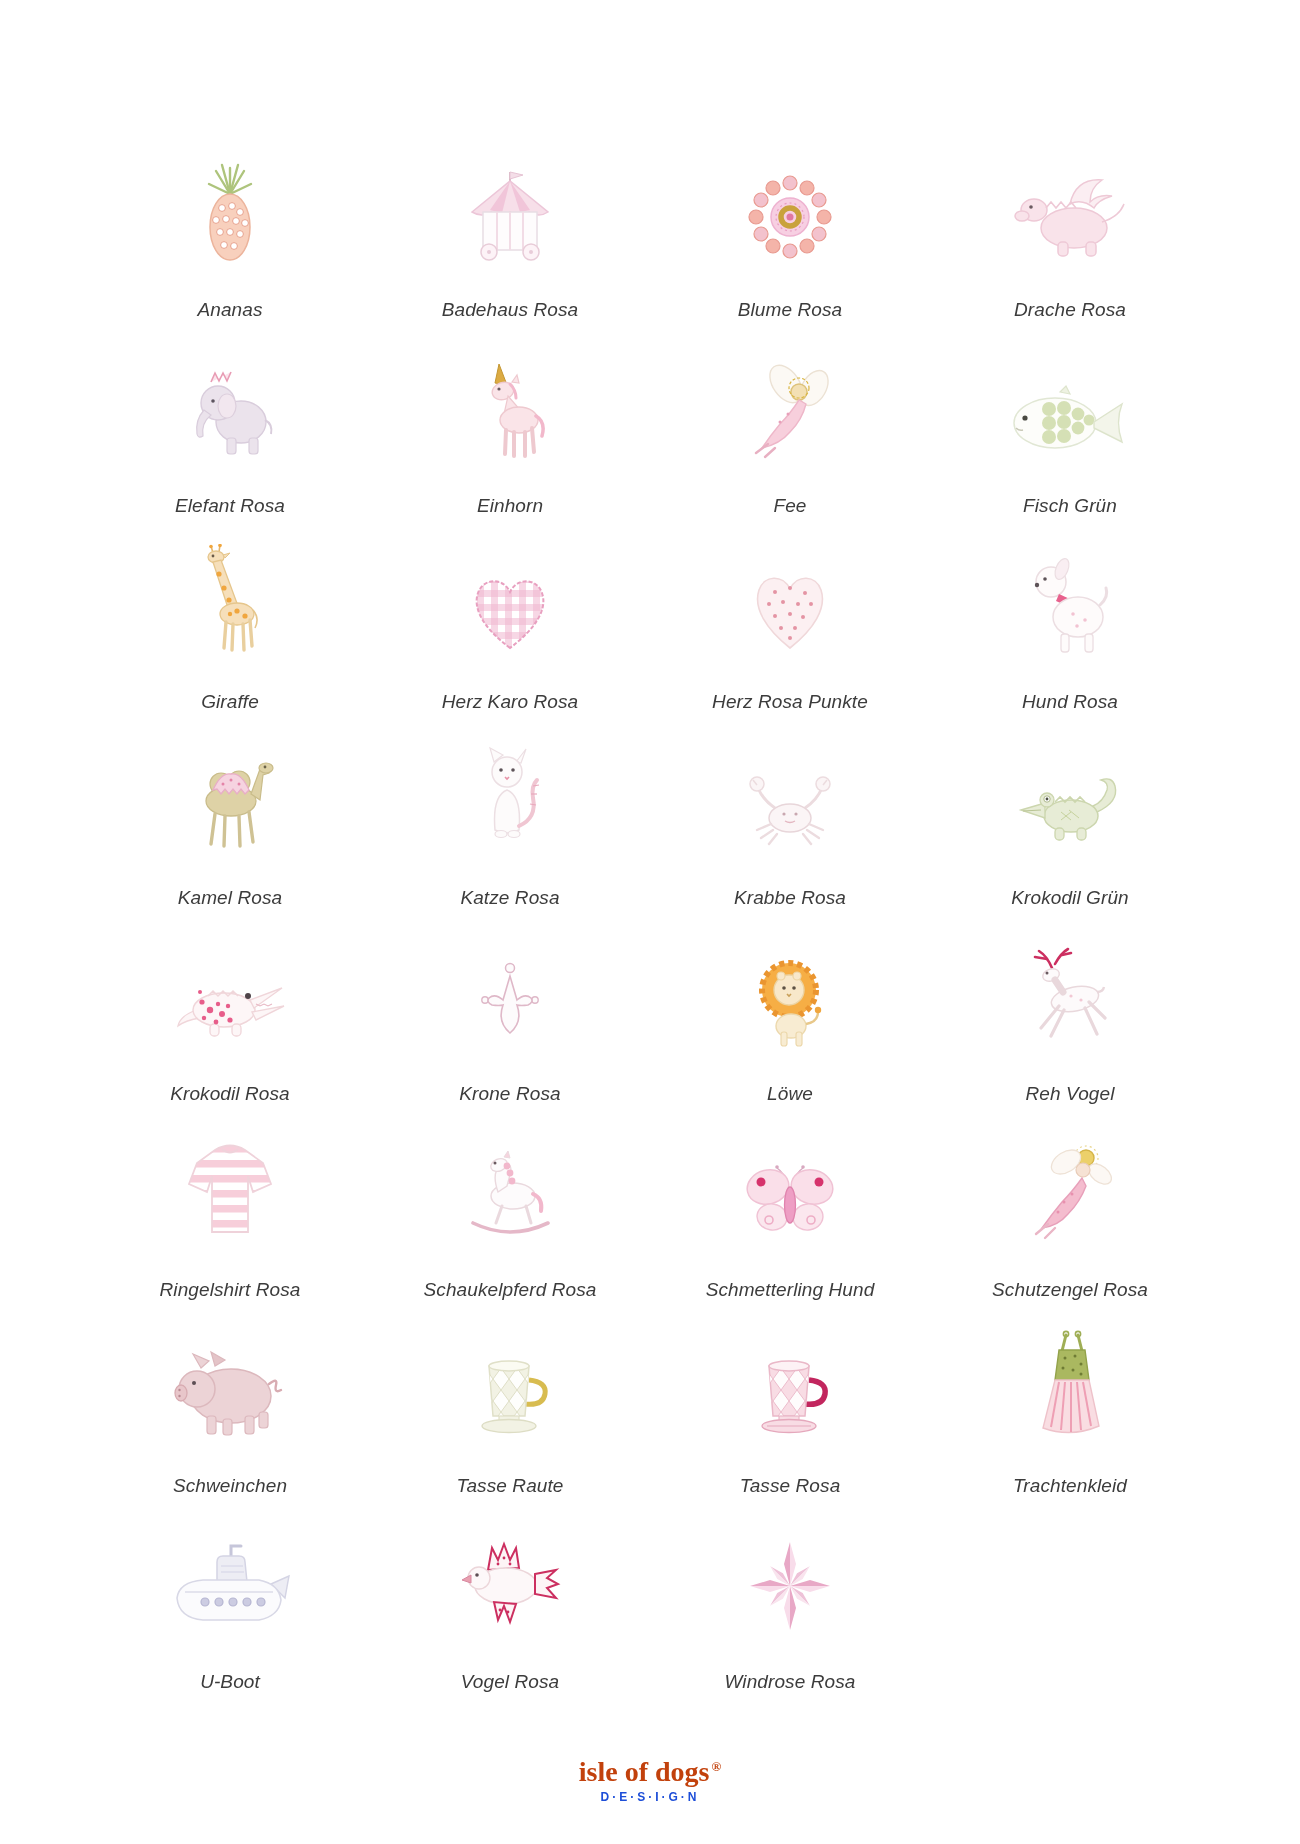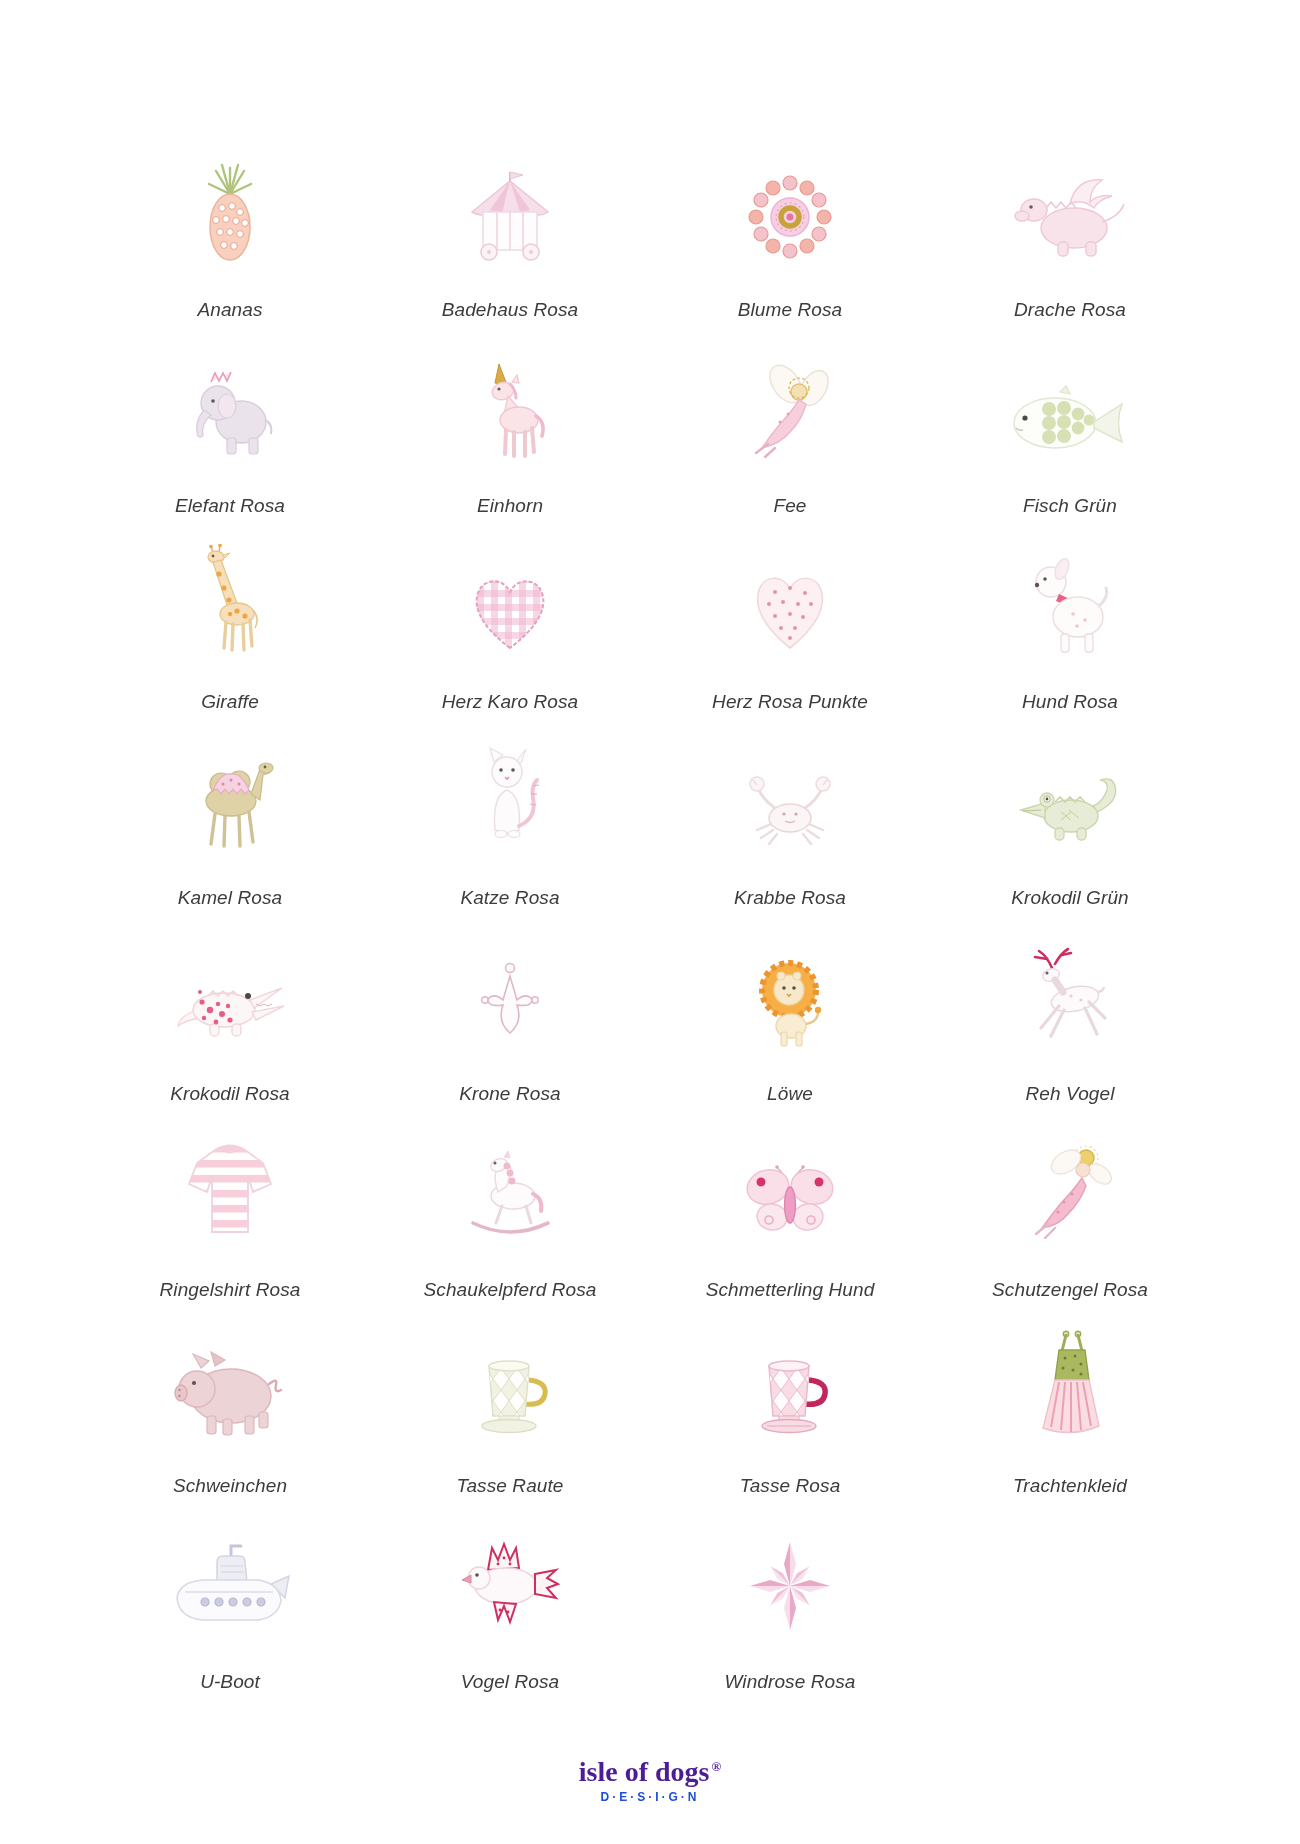"isle of dogs ®" .brand-line { color: #4c1d95 -> #c2410c }
